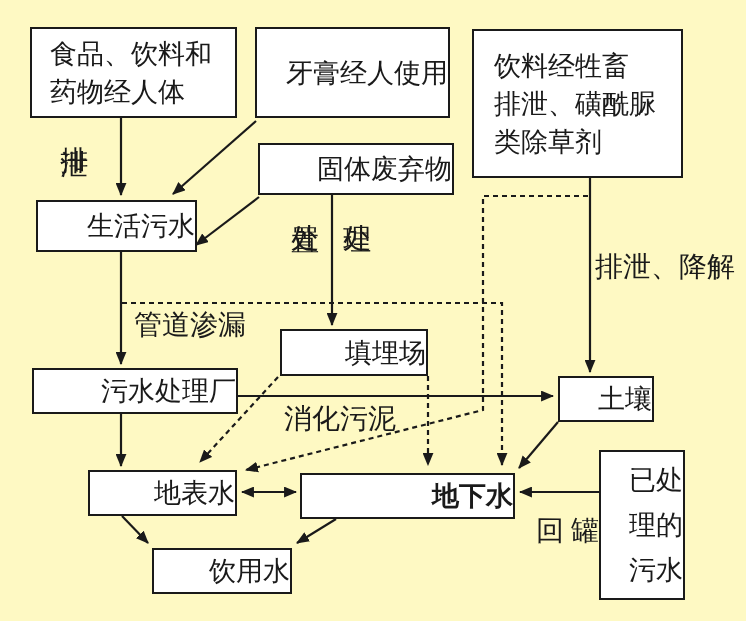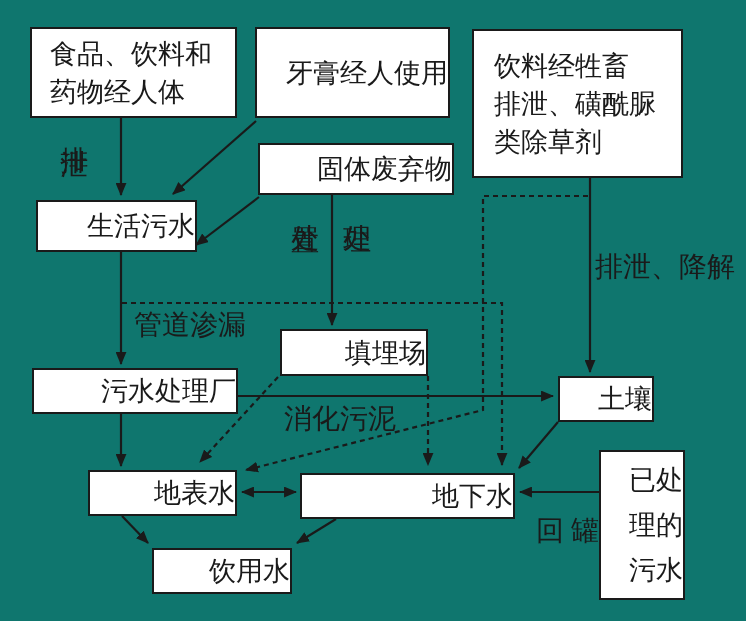"食品、饮料和" #canvas { background: #0f766e -> #fef9c3 }
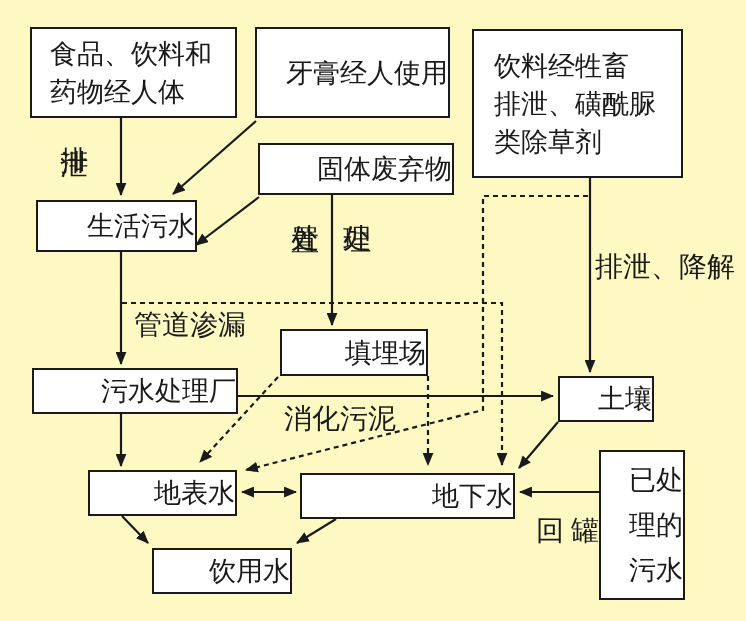"地下水" div.node { font-weight: none -> bold }
